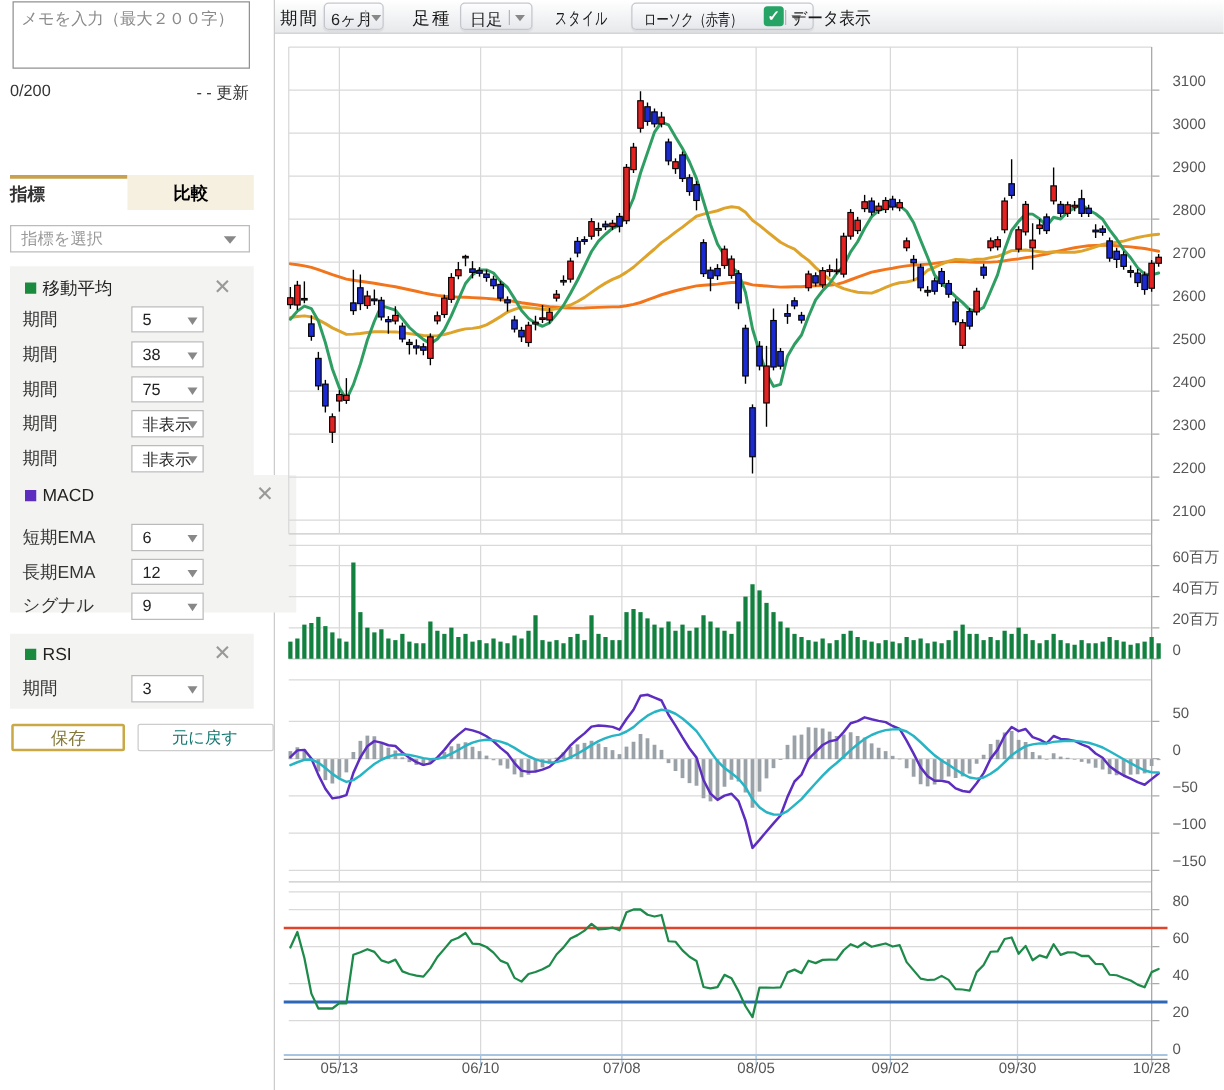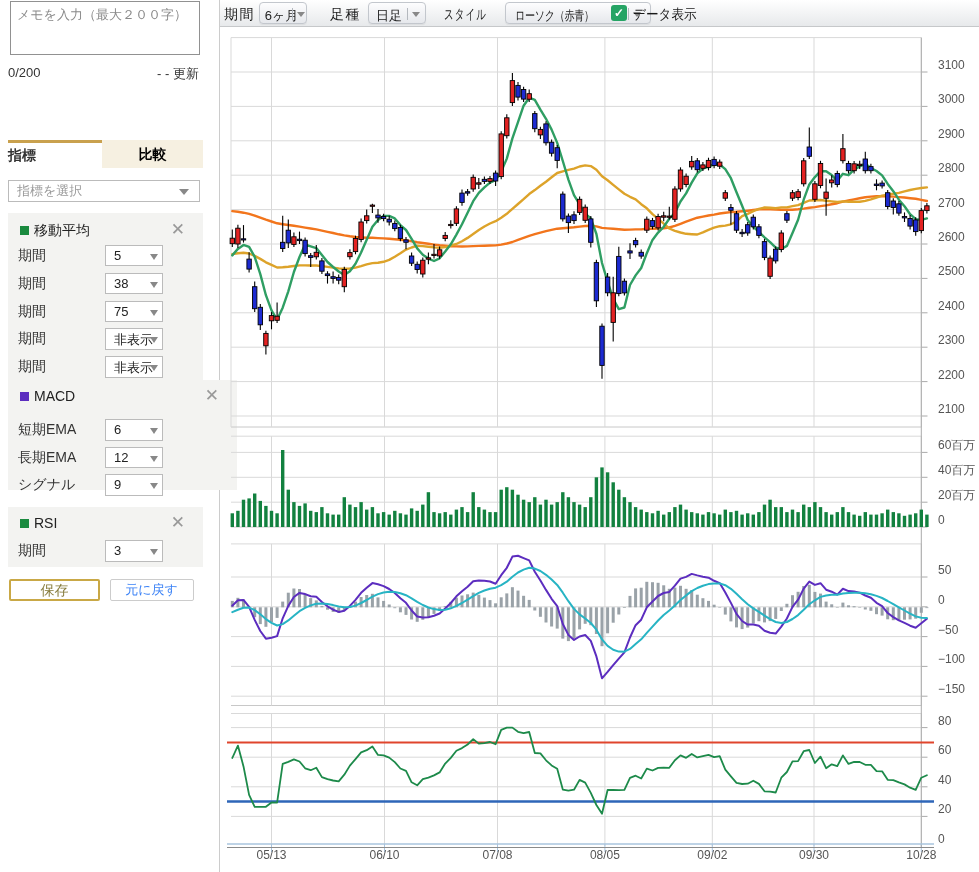"元に戻す" .btn2 { color: #3b82f6 -> #0f766e; width: 84px -> 109px }
